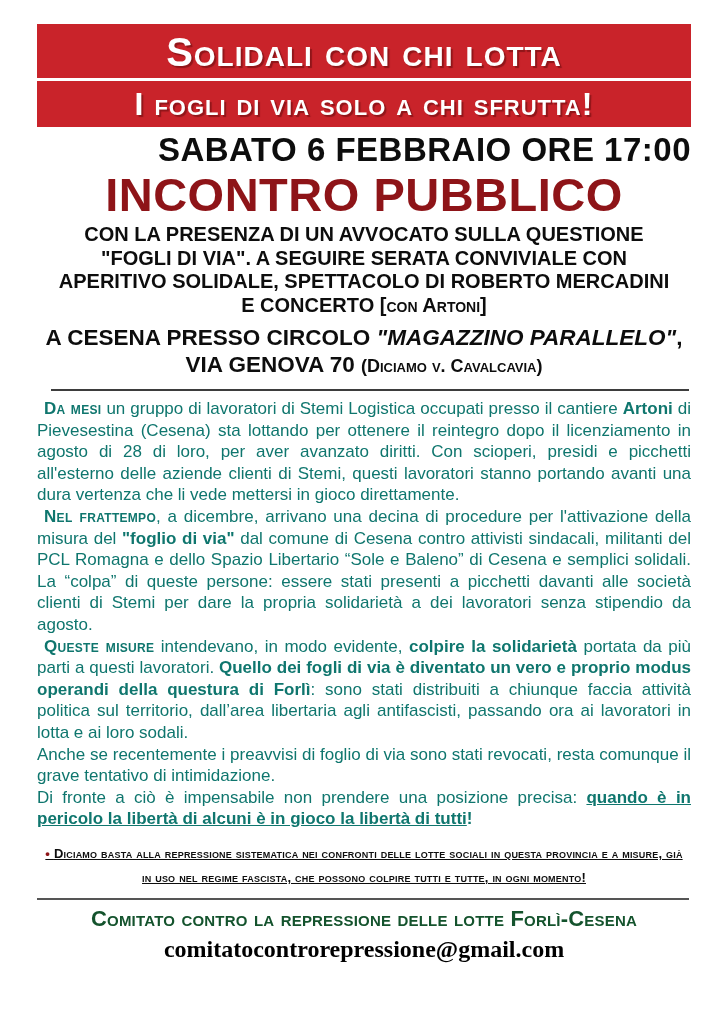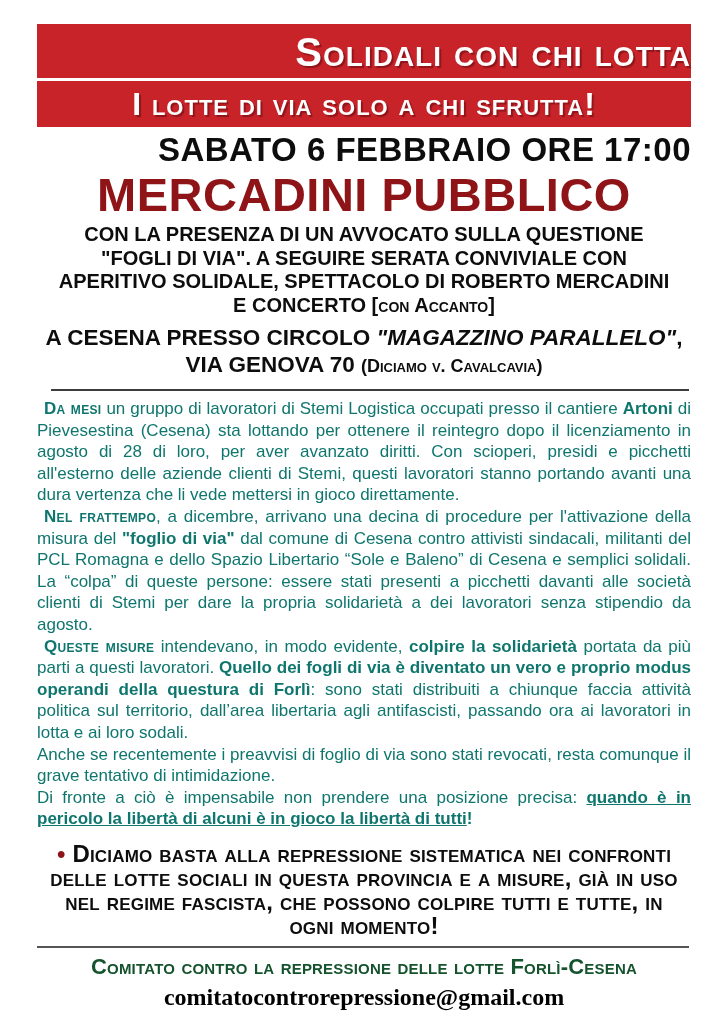"Solidali con chi lotta" div.banner-row { text-align: right -> none }
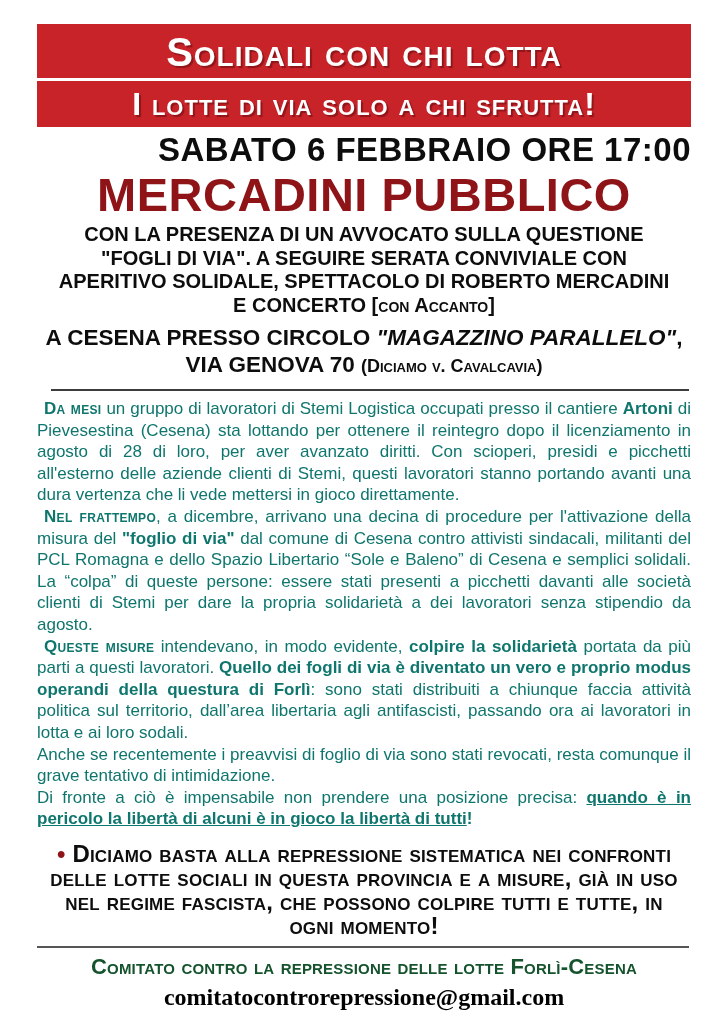"I lotte di via solo" div.banner-row { text: lotte -> fogli }
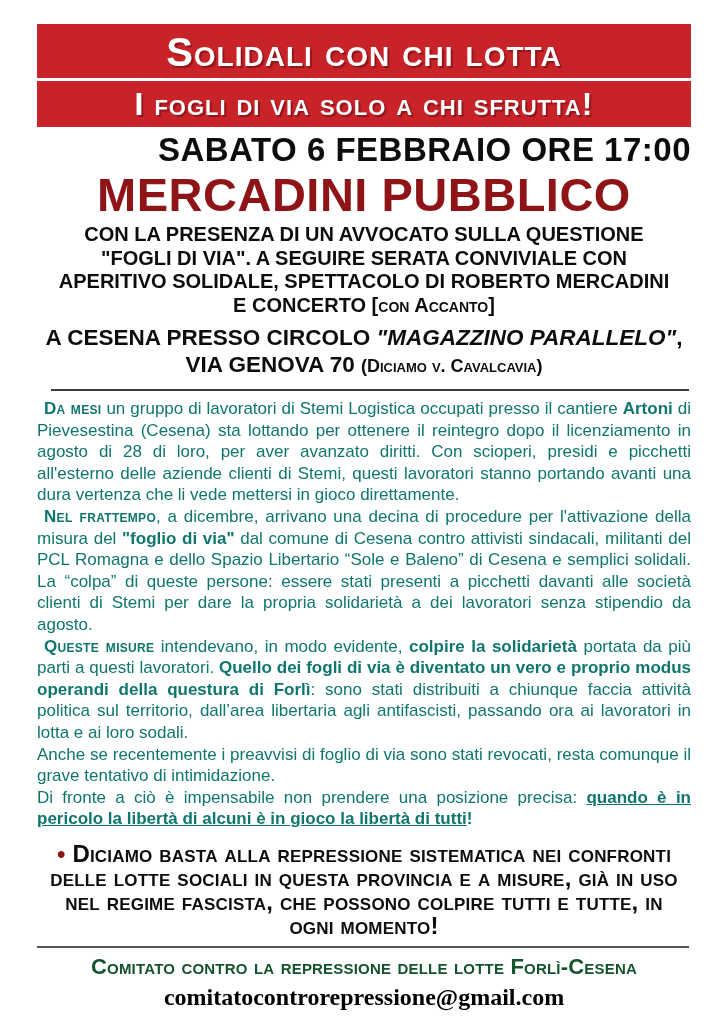"MERCADINI PUBBLICO" div.event-title { text: MERCADINI -> INCONTRO }
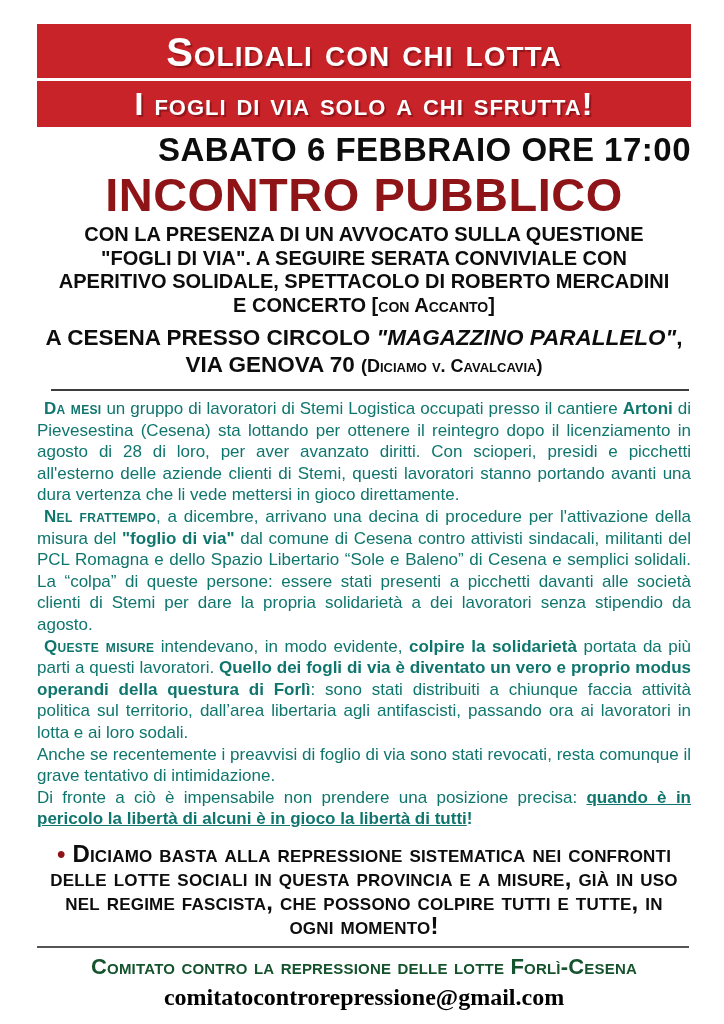"con Accanto" span.sc { text: Accanto -> Artoni }
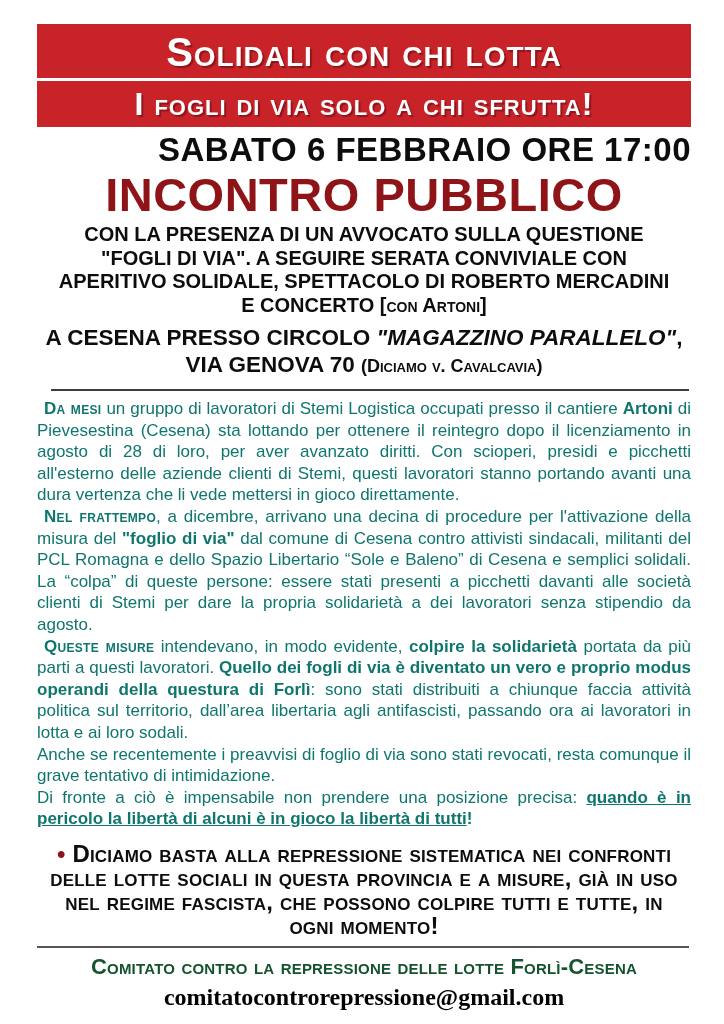"• Diciamo basta alla repressione" .bullet-item { font-size: 24px -> 13px; text-decoration: none -> underline }
